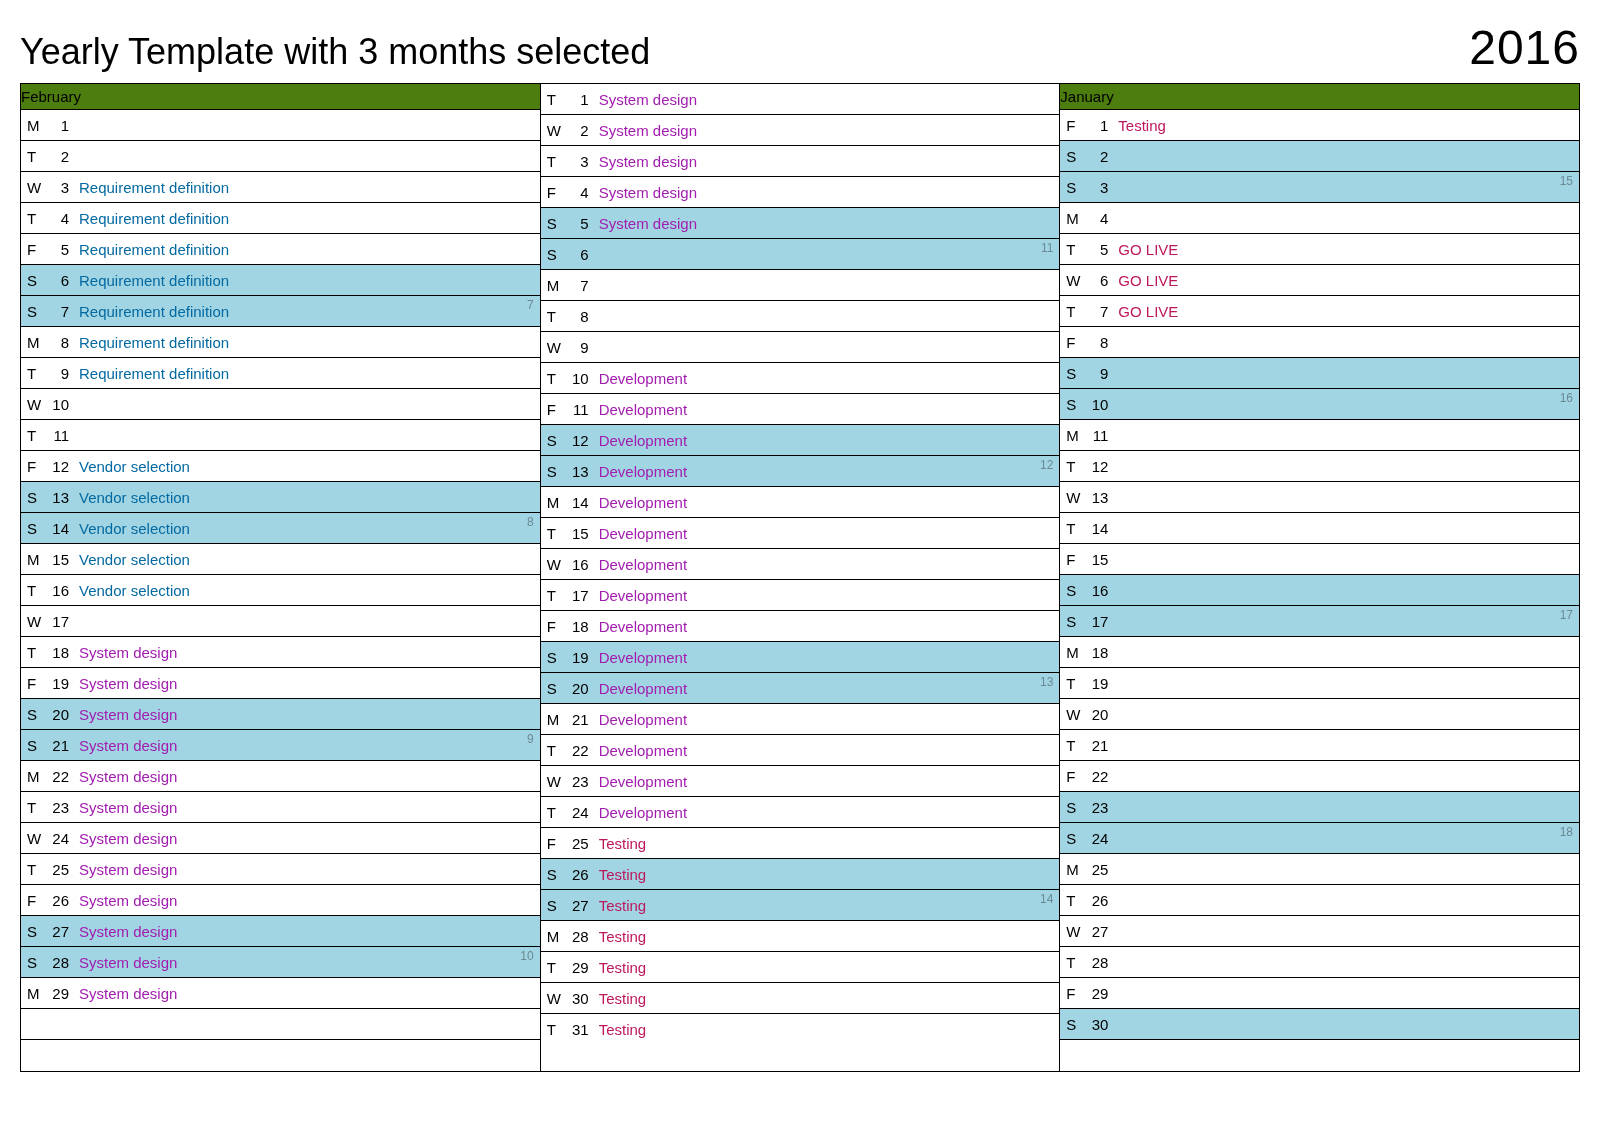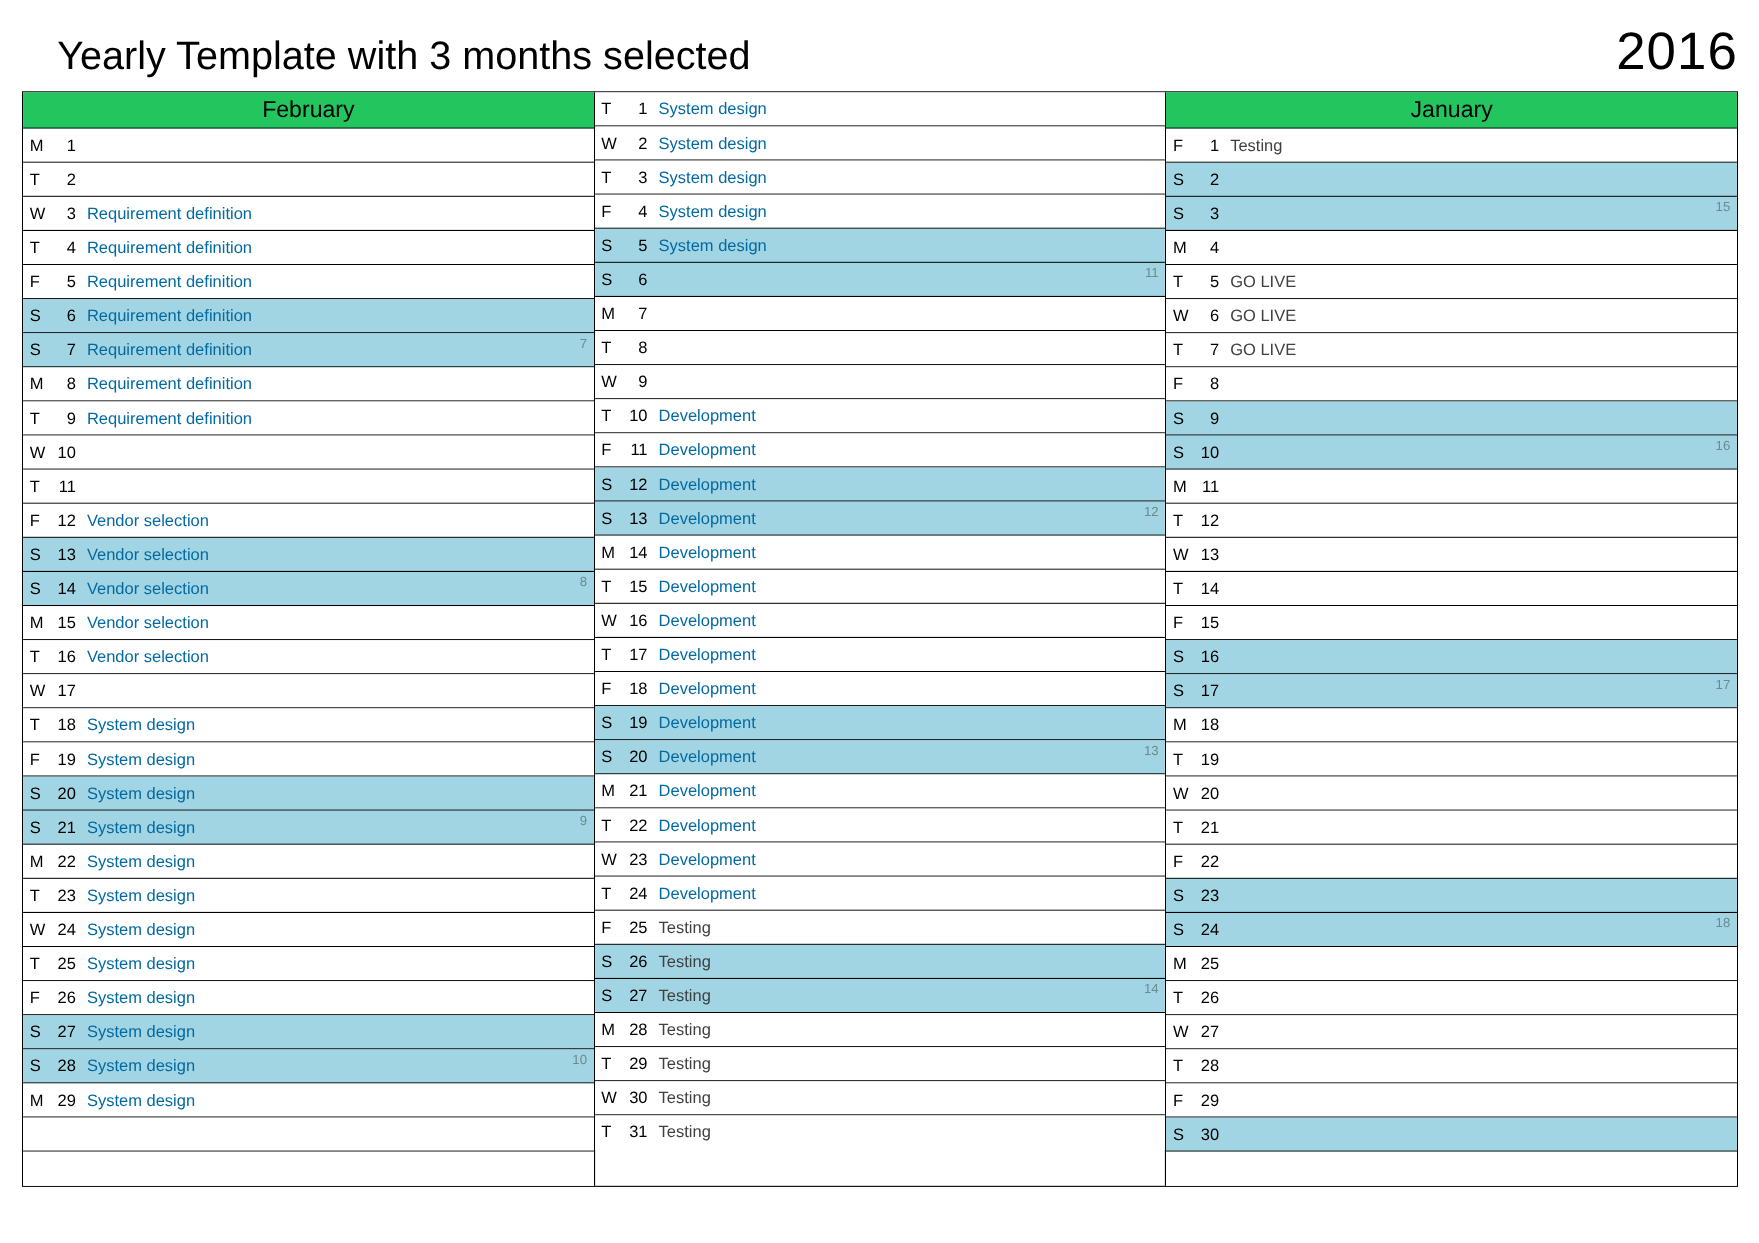"Yearly Template with 3 months" .title { margin-left: 32px -> none }
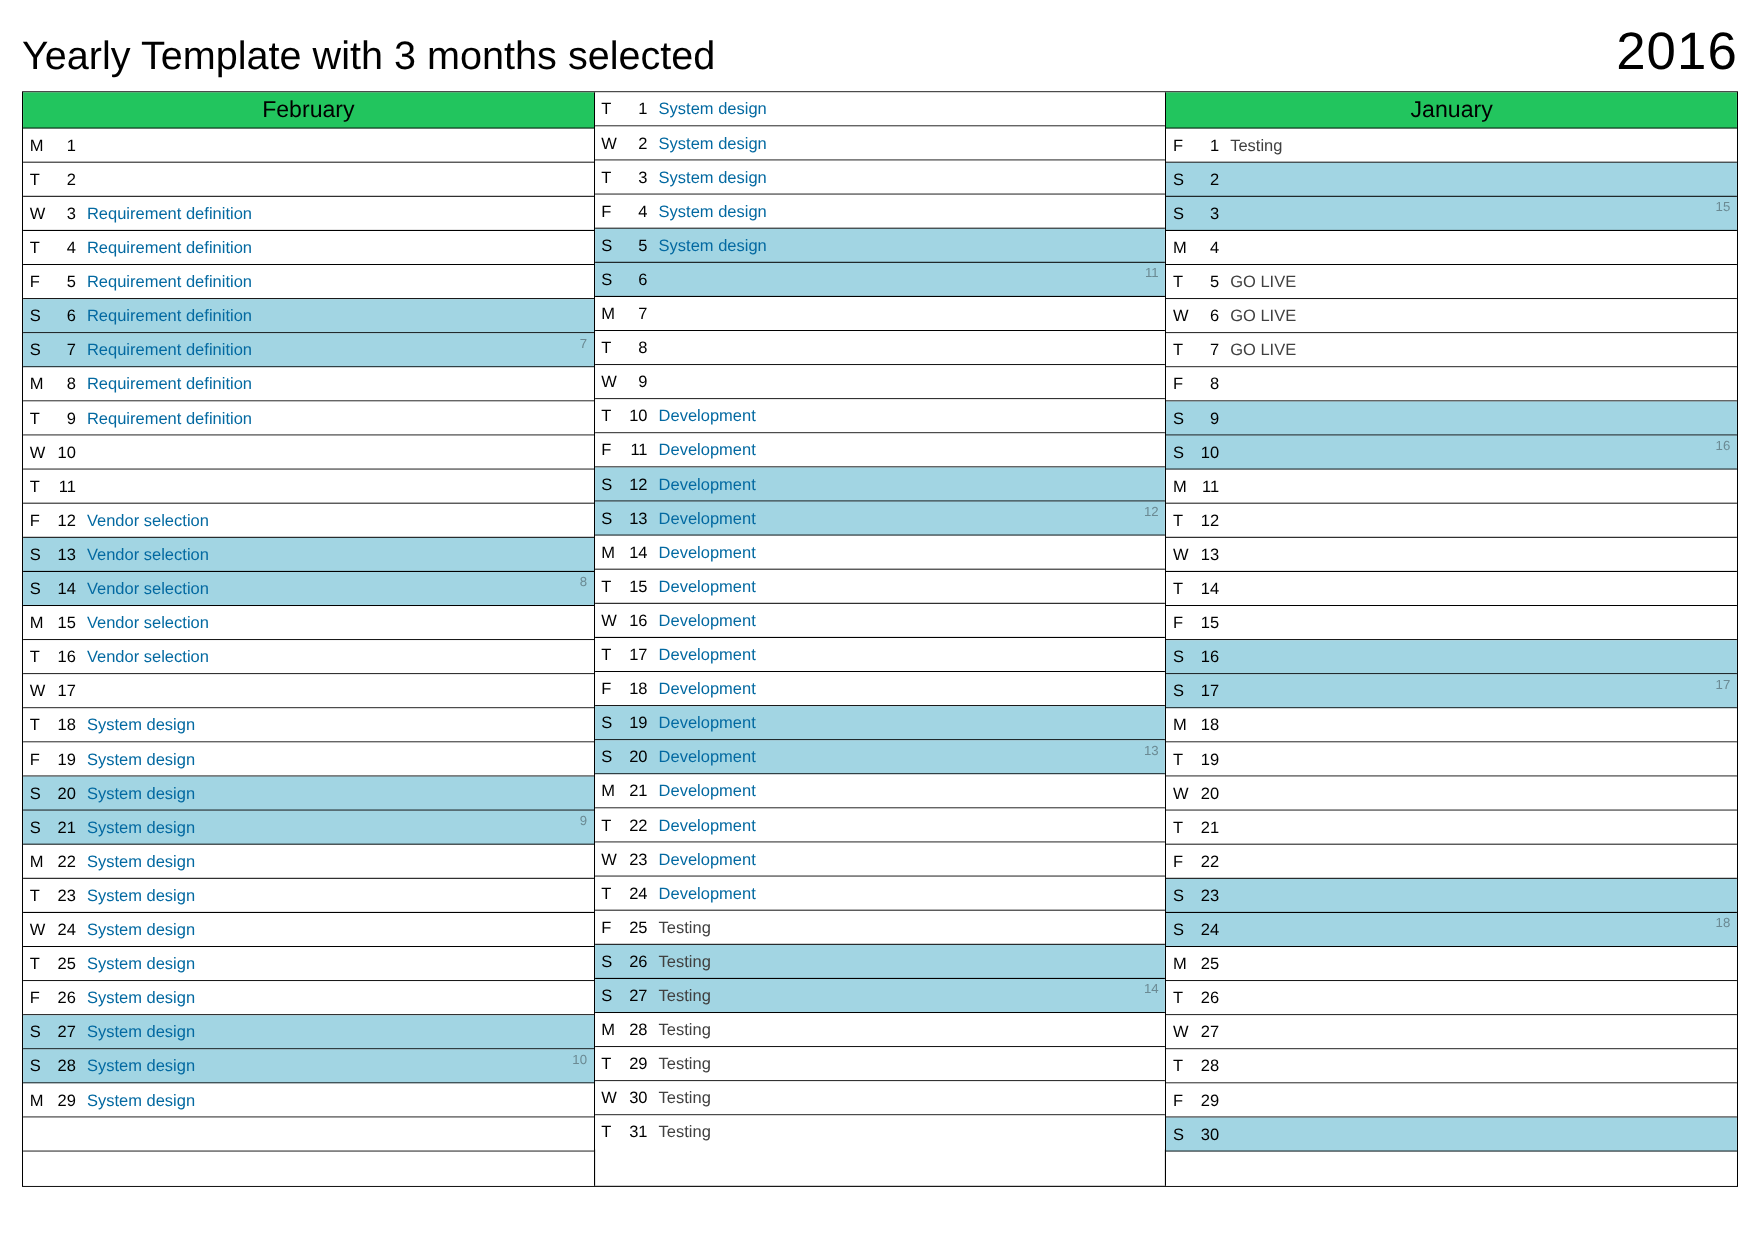"February" .month-header { background: #22c55e -> #4d7c0f; font-size: 21px -> 15px; text-align: center -> none }
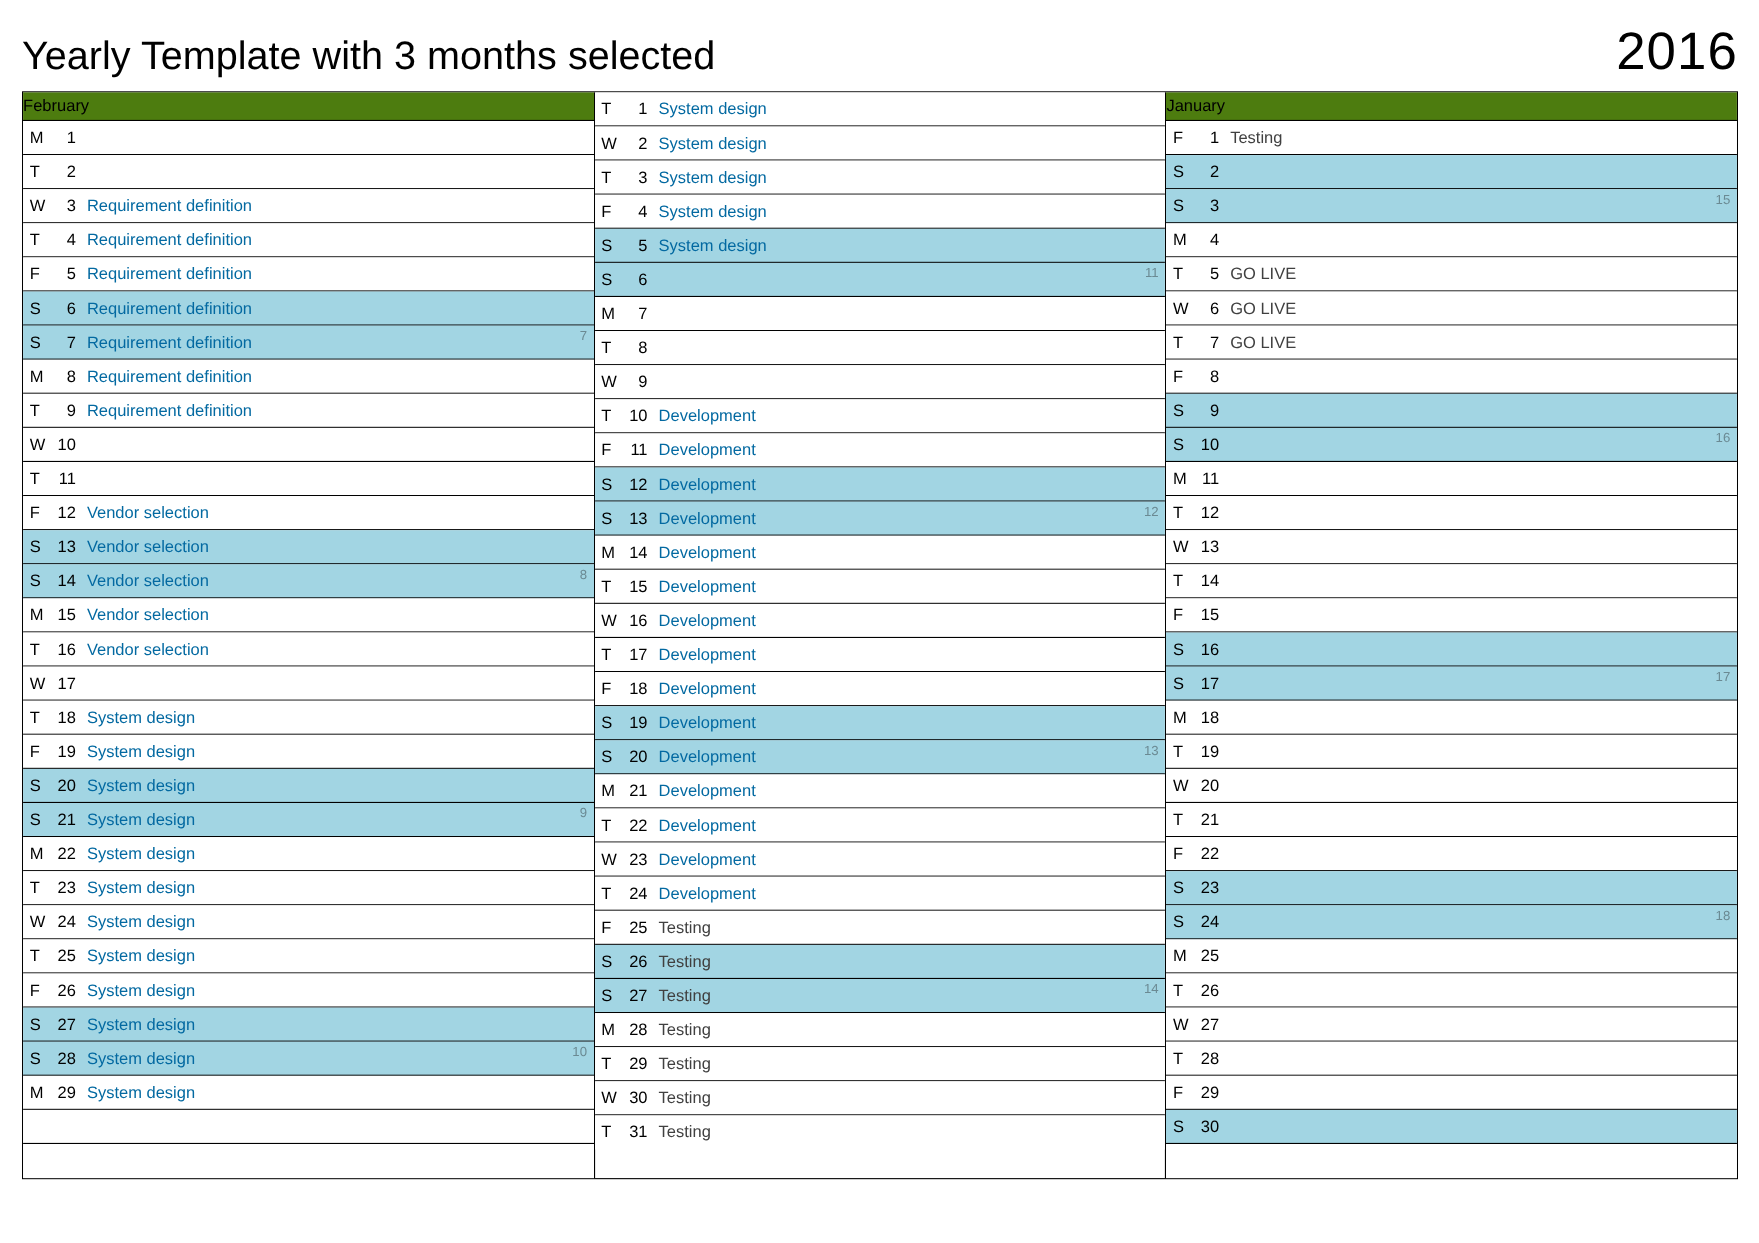"System design" .c-blue { color: #0369a1 -> #a21caf }
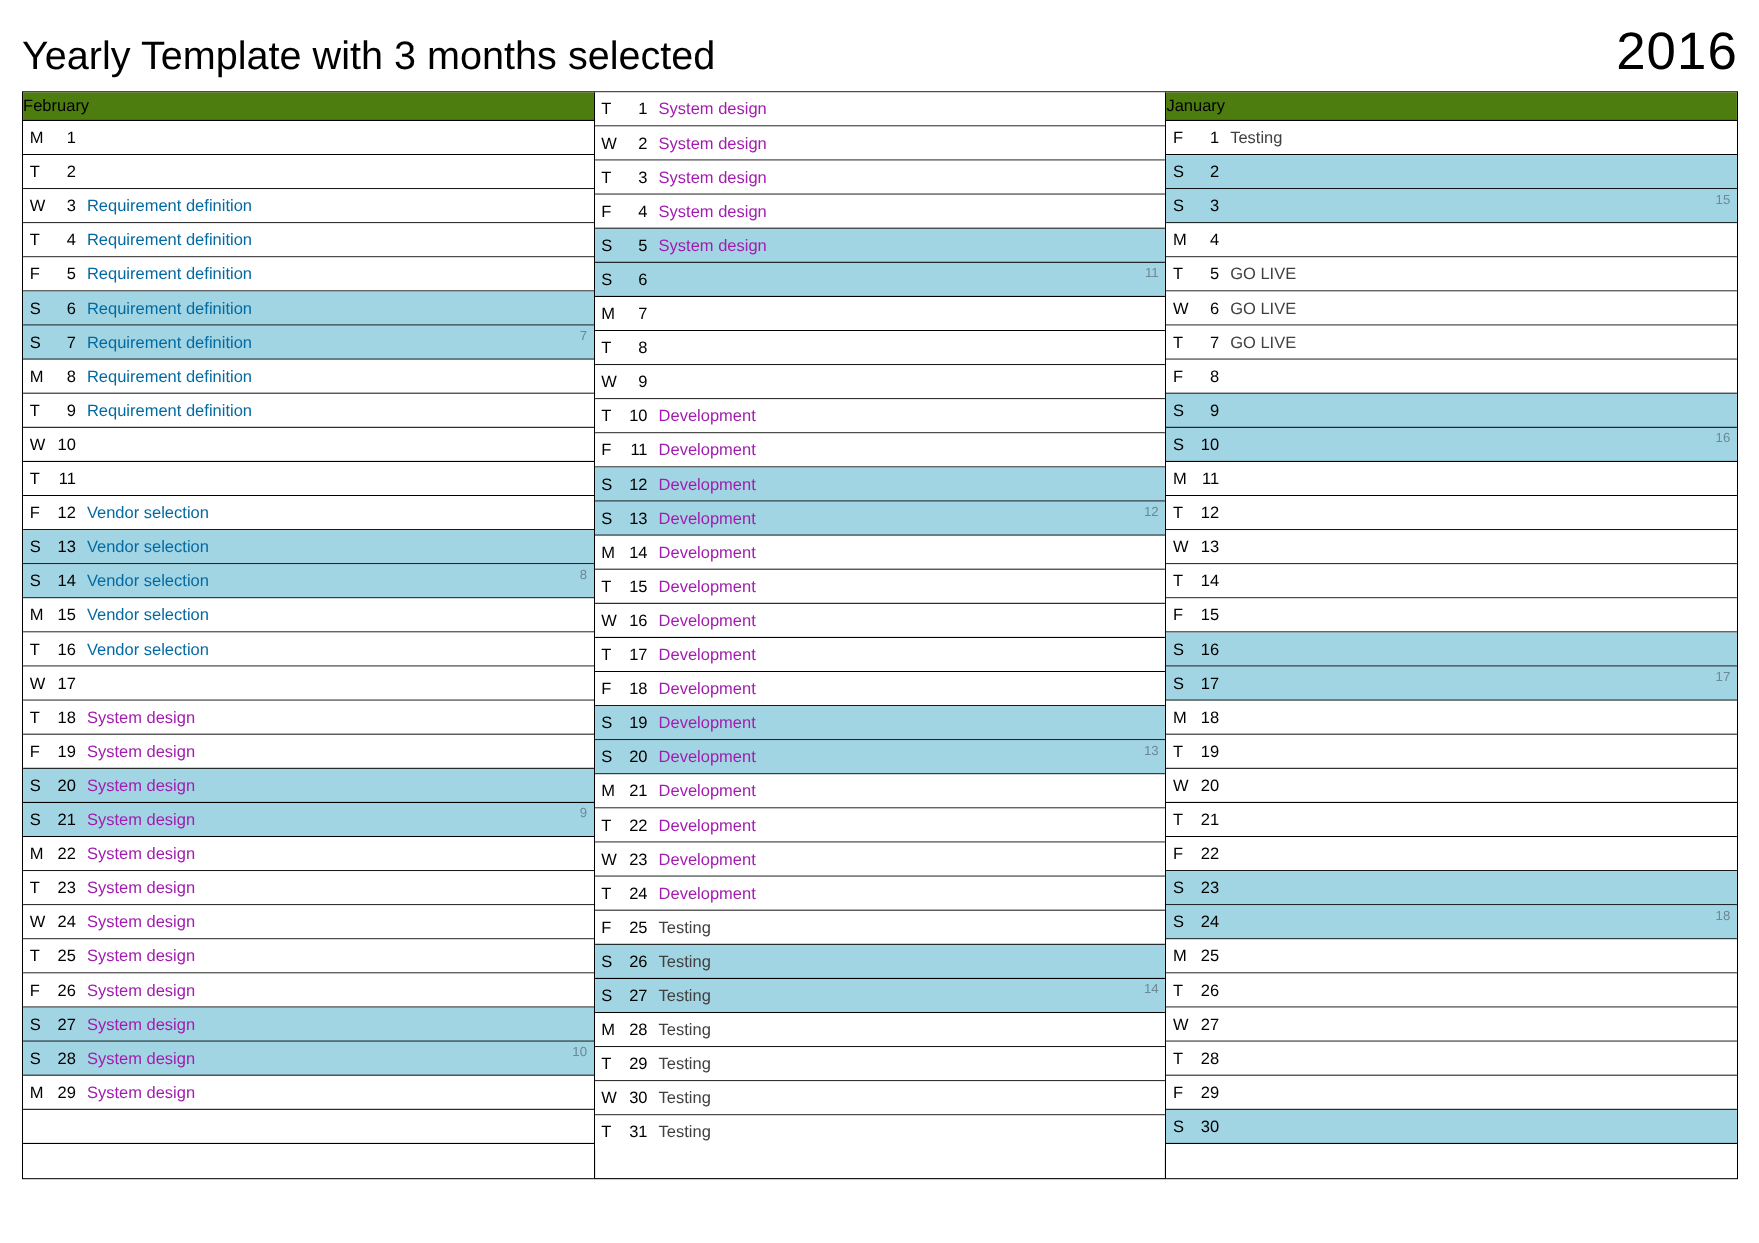"Testing" .c-black { color: #404040 -> #be185d }
